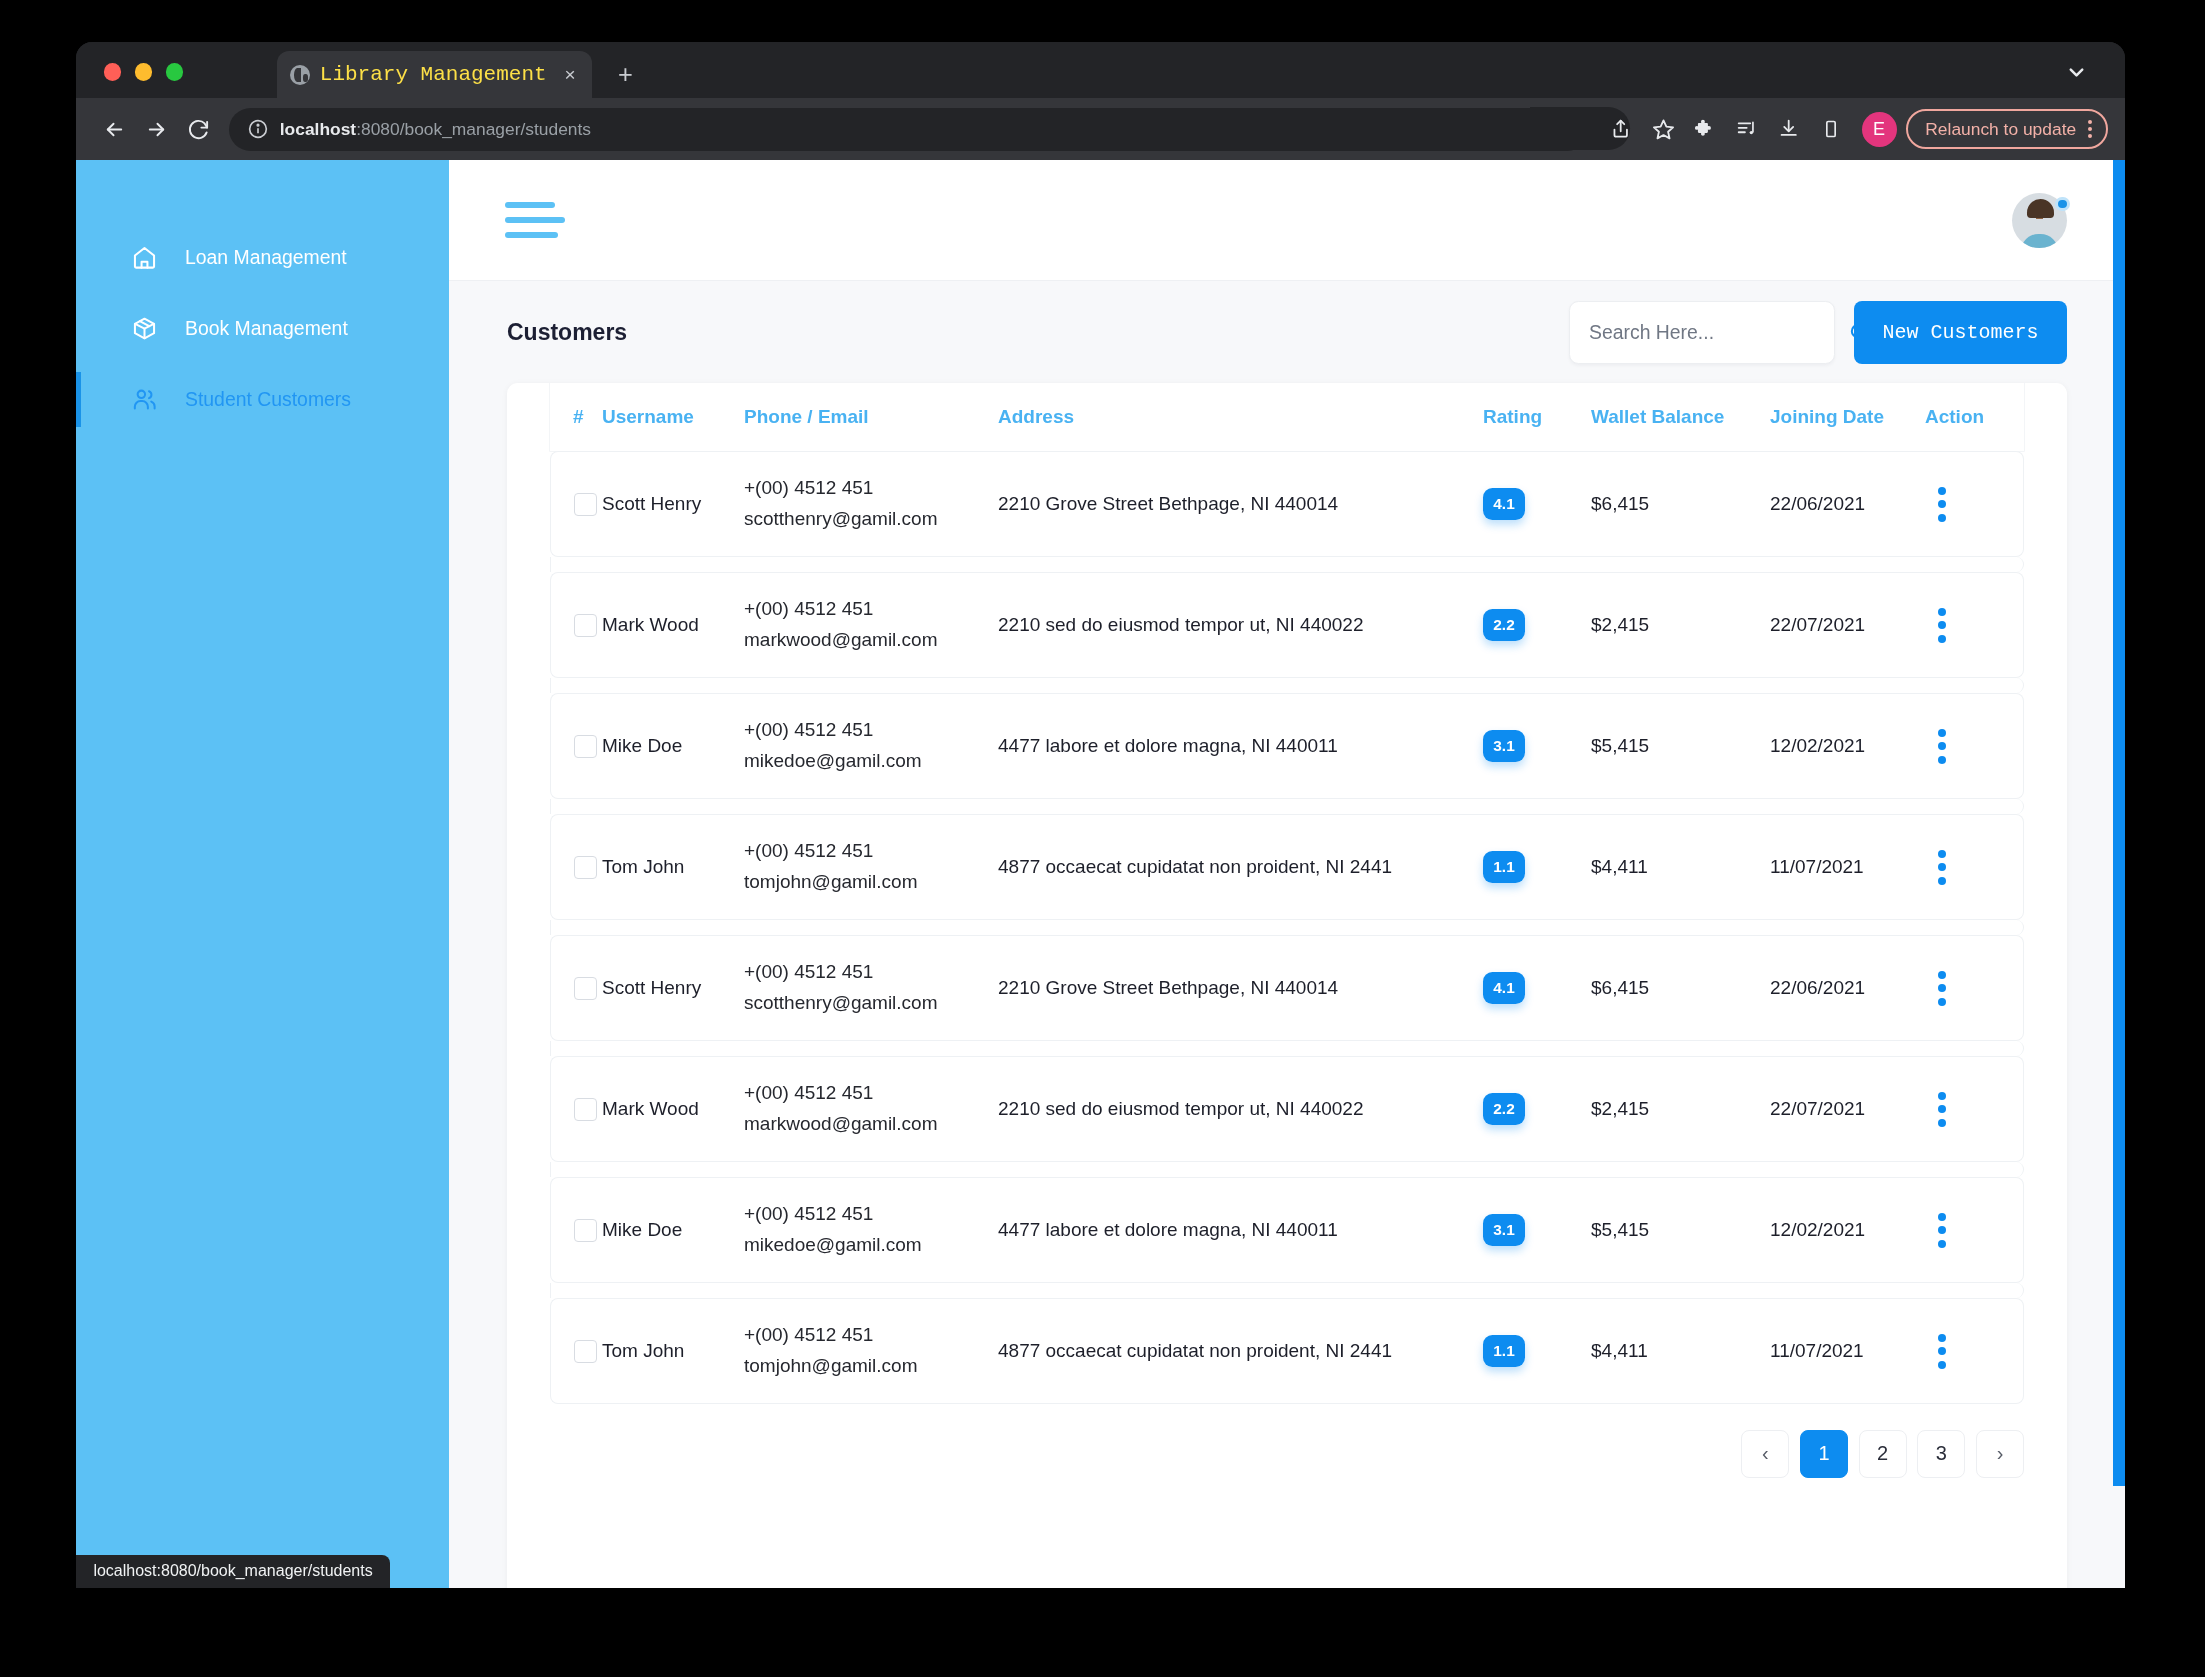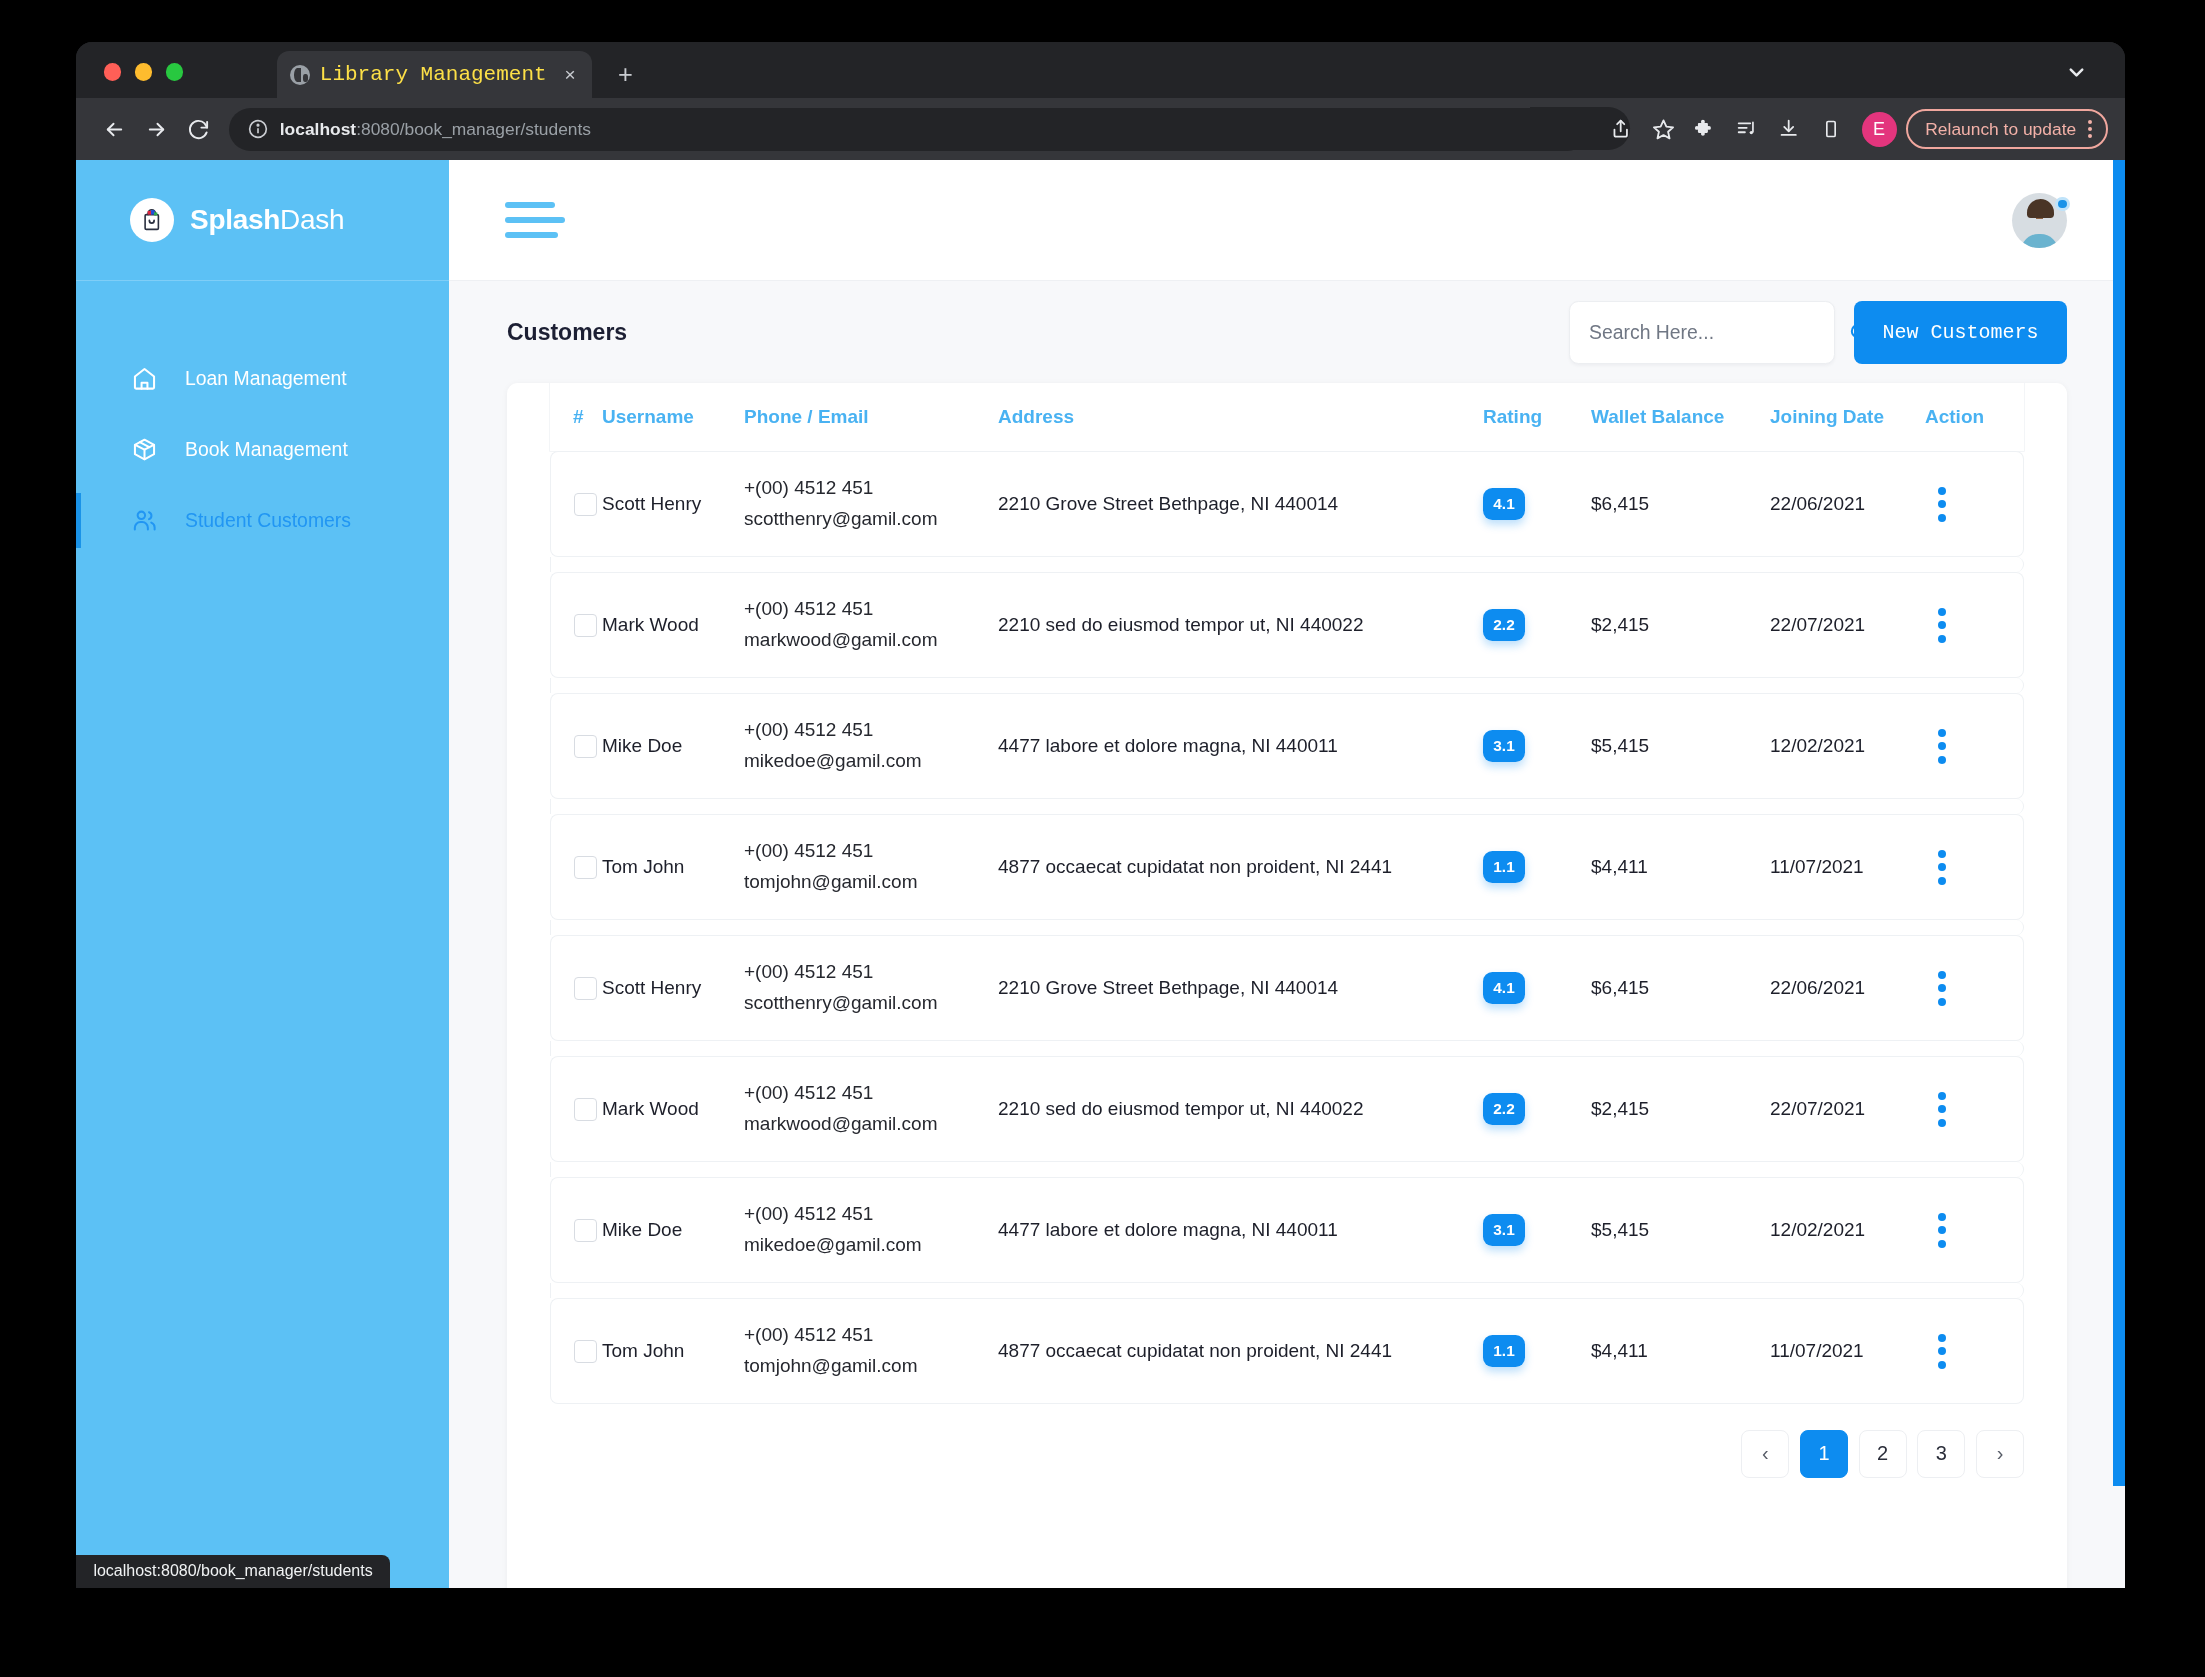"SplashDash" div { html: <div> <span> <svg> <rect></rect> <path></path> <rect></rect> <rect></rect> <rect></rect> <path></path> </svg> </span> <span><b>Splash</b><span>Dash</span></span> </div> -> none }
